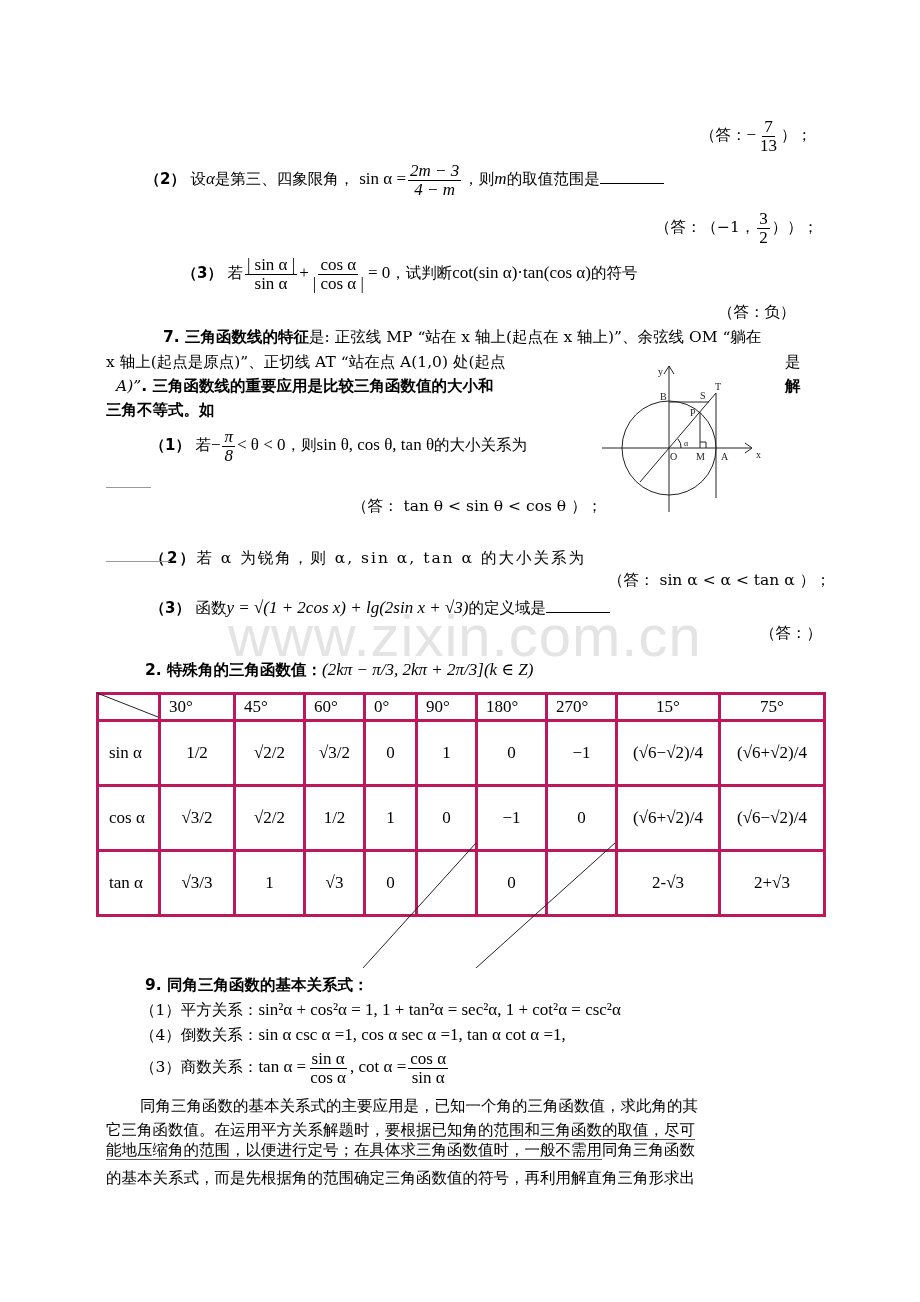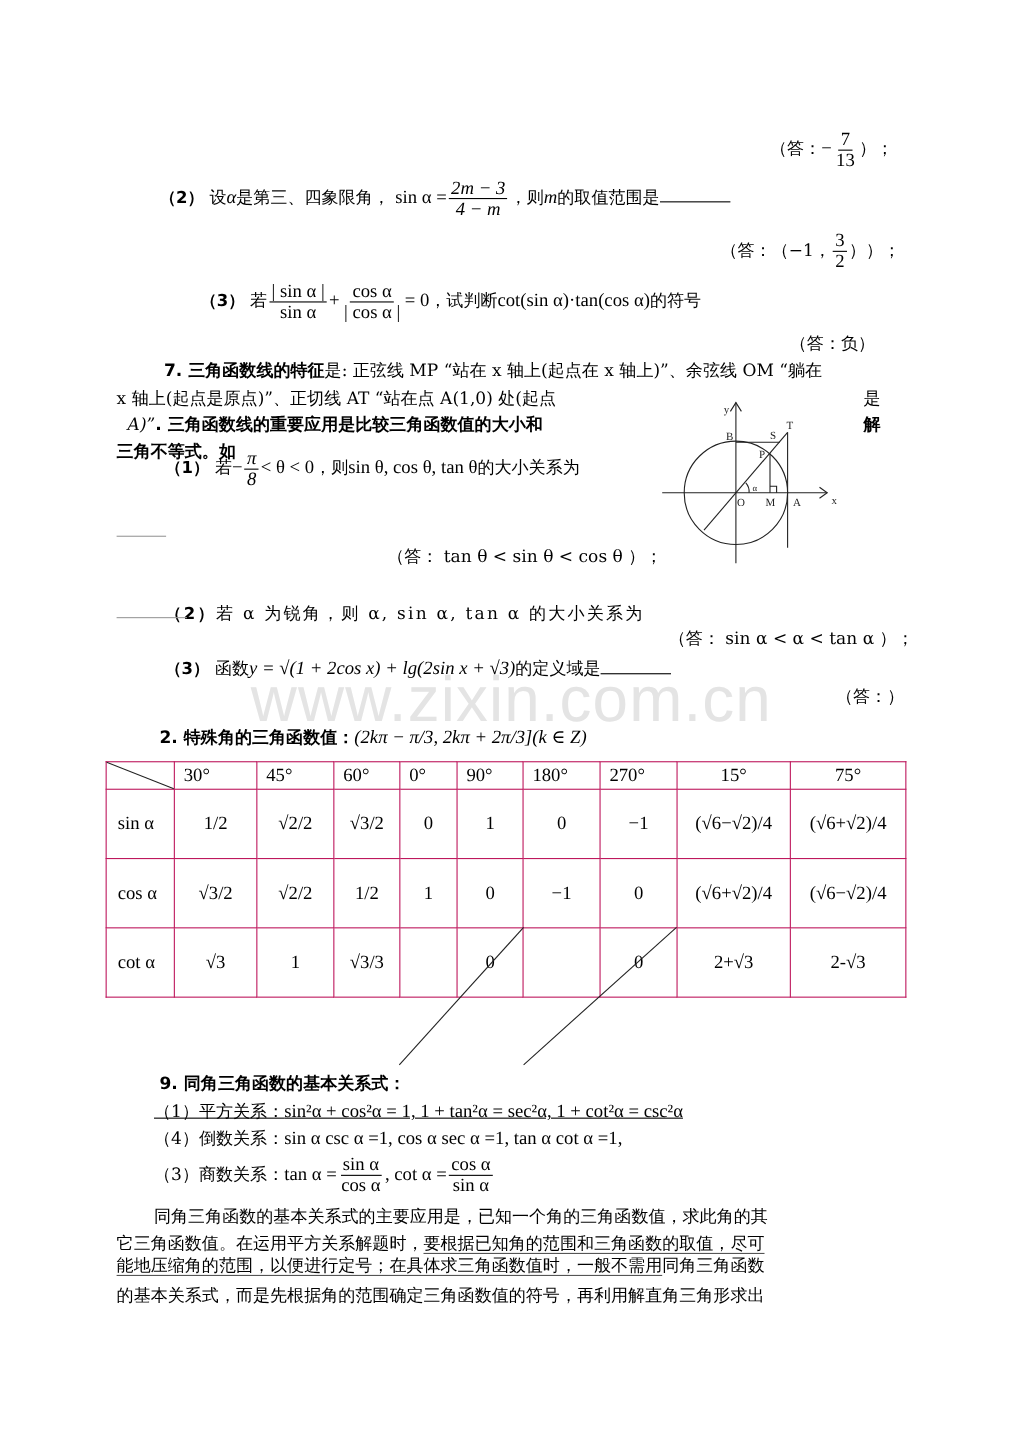"7. 三角函数线的特征是: 正弦线 MP “站在" div.abs { left: 149px -> 163px }
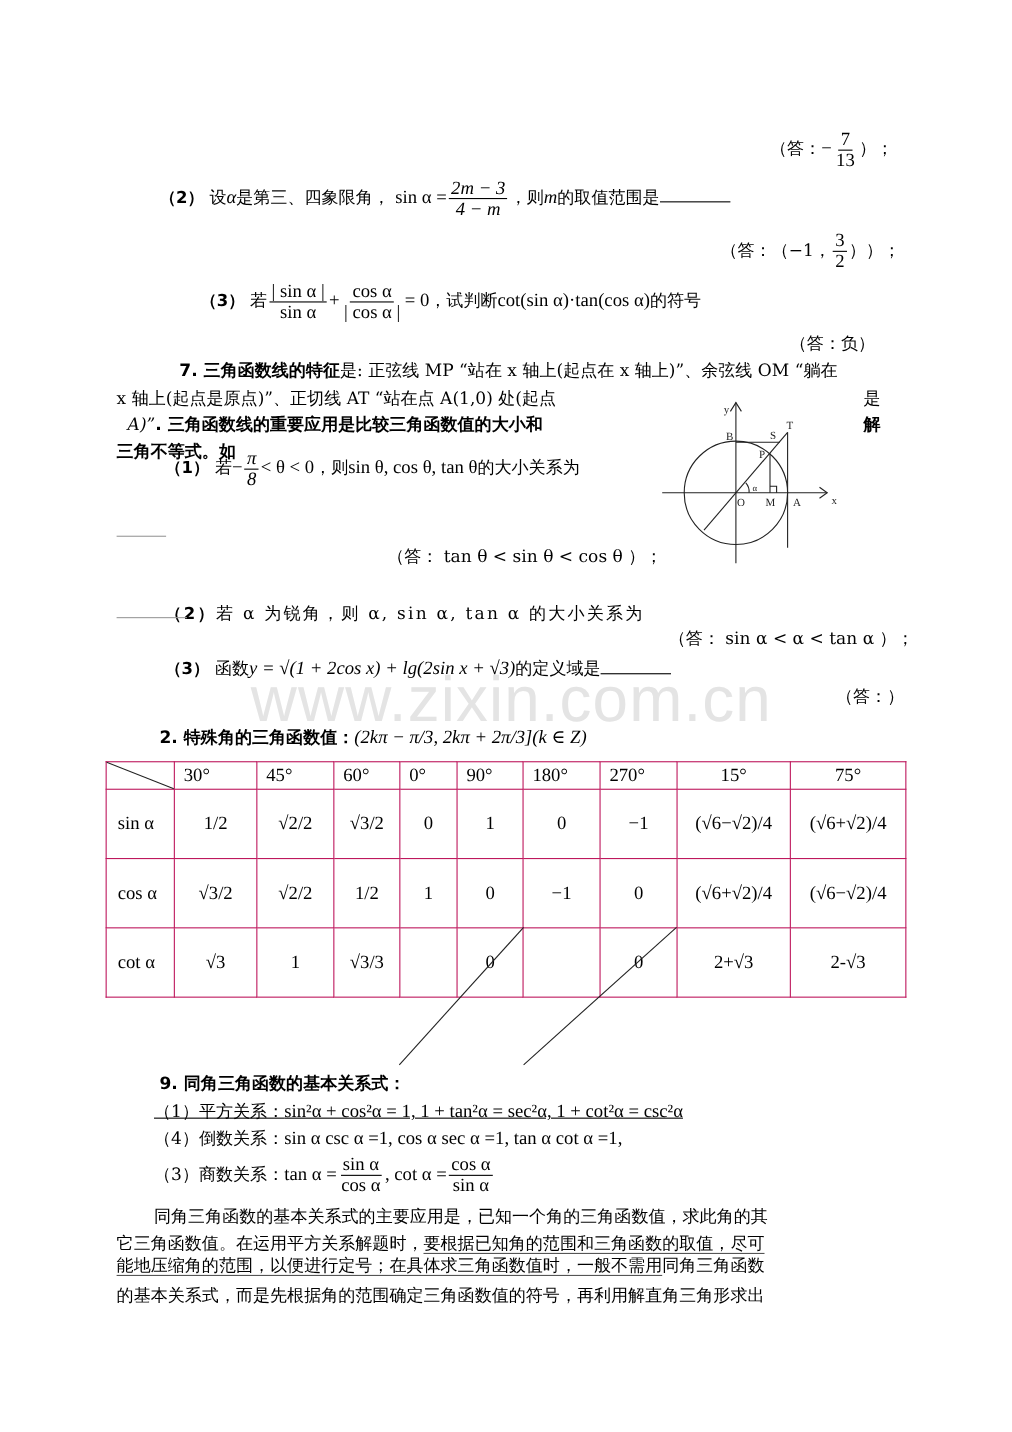"（1） 若−" div.abs { top: 408px -> 428px }
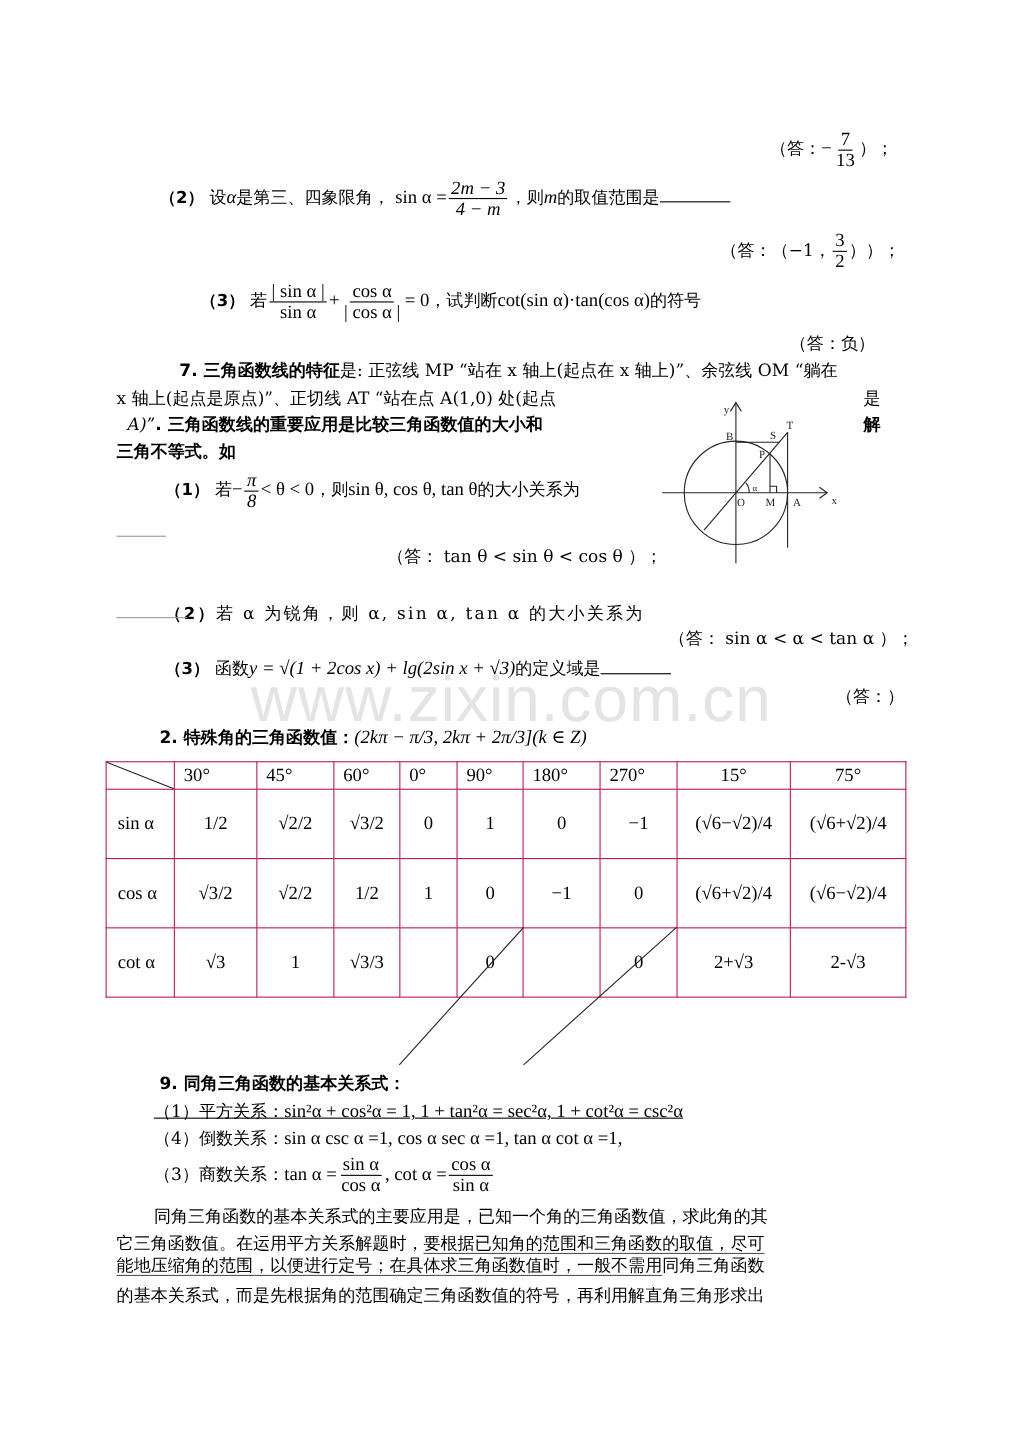"30°" table.tr td { border: 1px solid #be185d -> 3px solid #be185d }
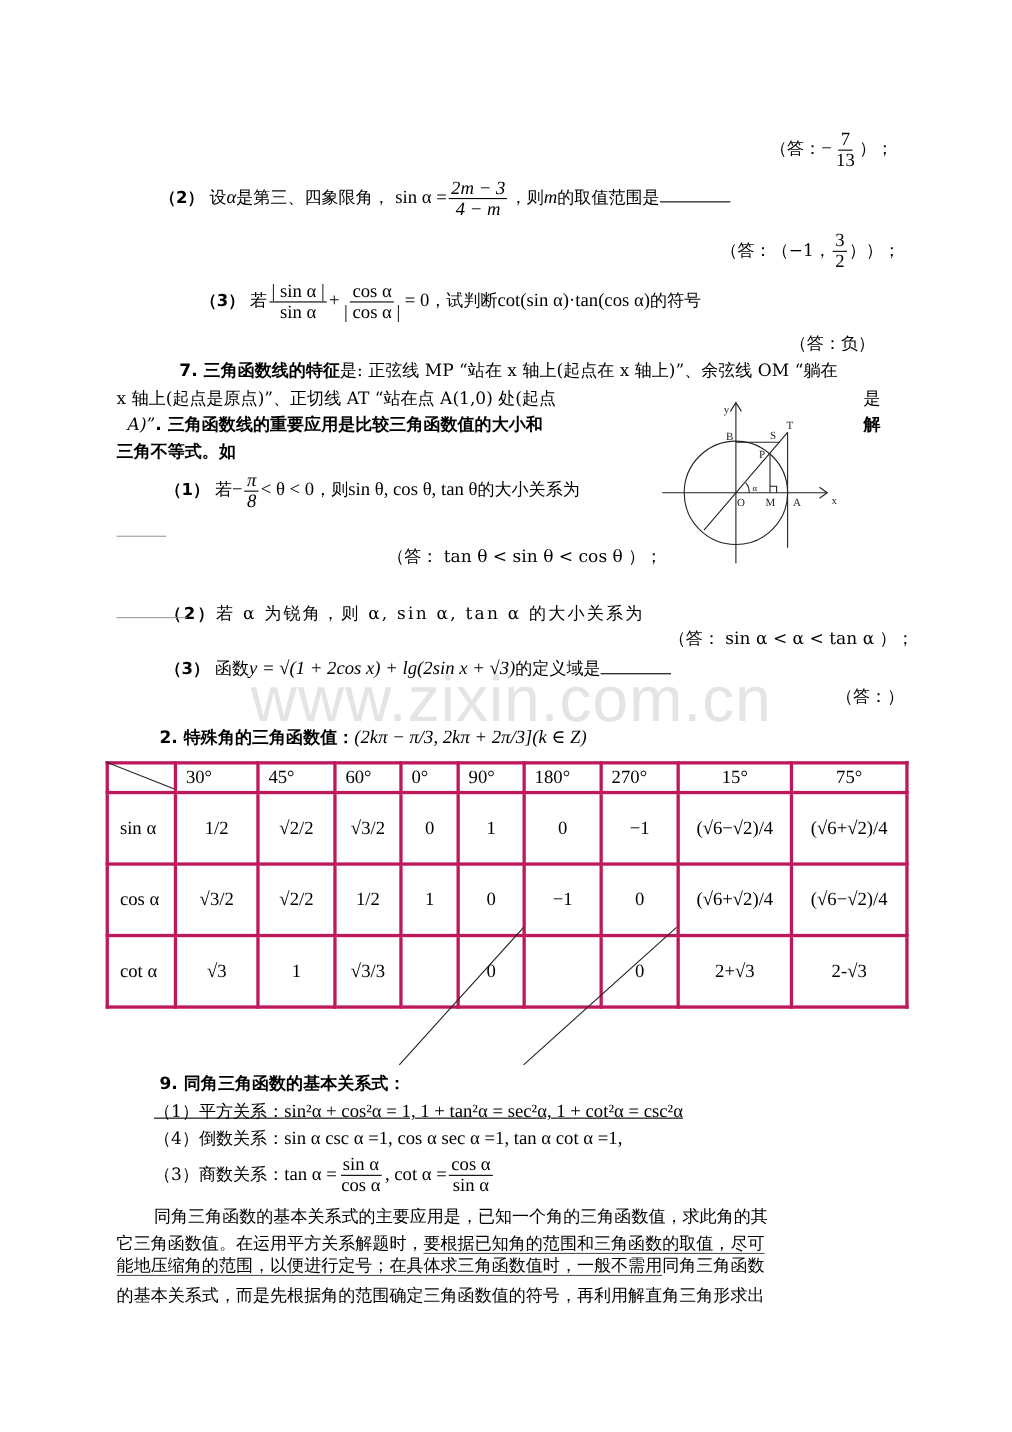"tan α" tr.row { html: none -> <tr> <td>tan α</td> <td>√3/3</td> <td>1</td> <td>√3</td> <td>0</td> <td></td> <td>0</td> <td></td> <td>2-√3</td> <td>2+√3</td> </tr> }
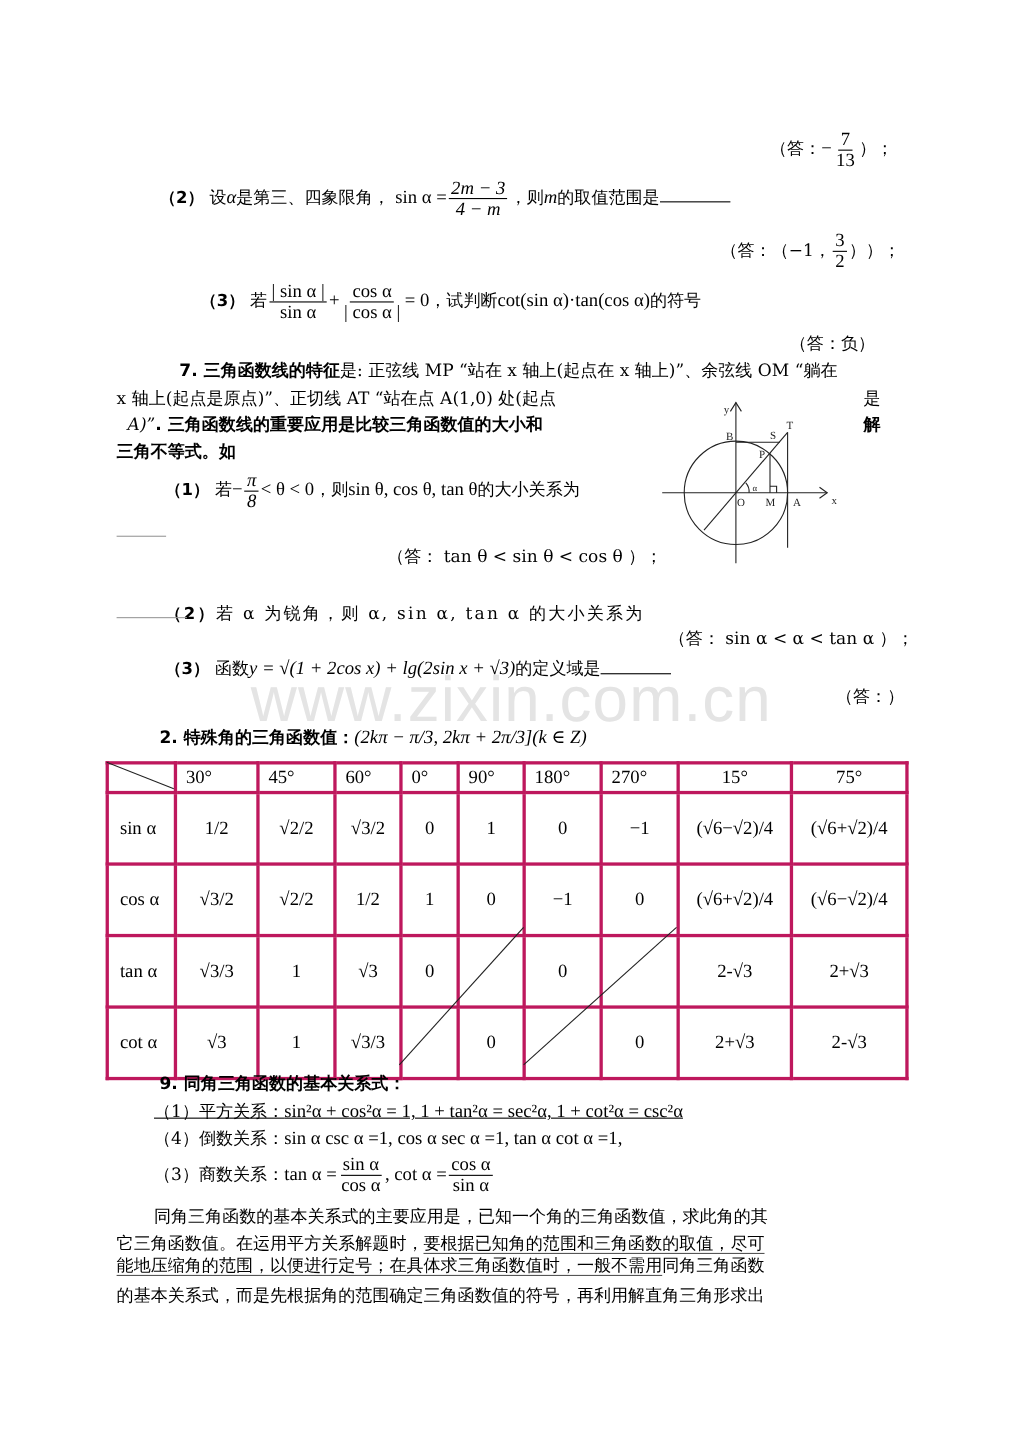"cot α" tr.row { html: <tr> <td>cot α</td> <td>√3</td> <td>1</td> <td>√3/3</td> <td></td> <td>0</td> <td></td> <td>0</td> <td>2+√3</td> <td>2-√3</td> </tr> -> none }
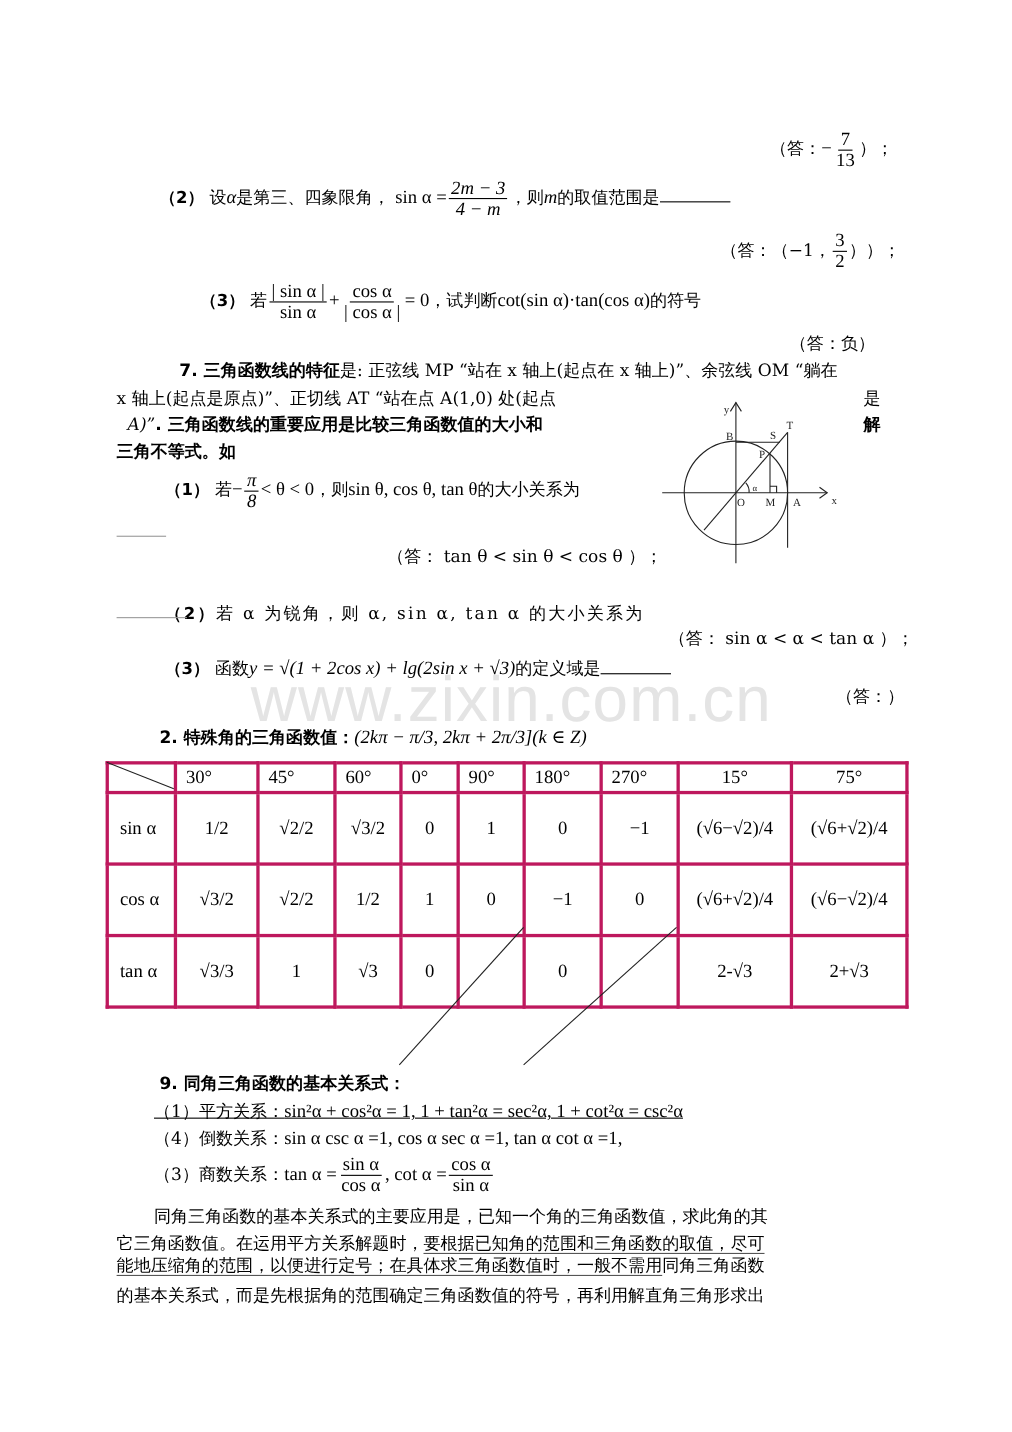"（1）平方关系：sin²α + cos²α = 1," div.abs { text-decoration: underline -> none }
